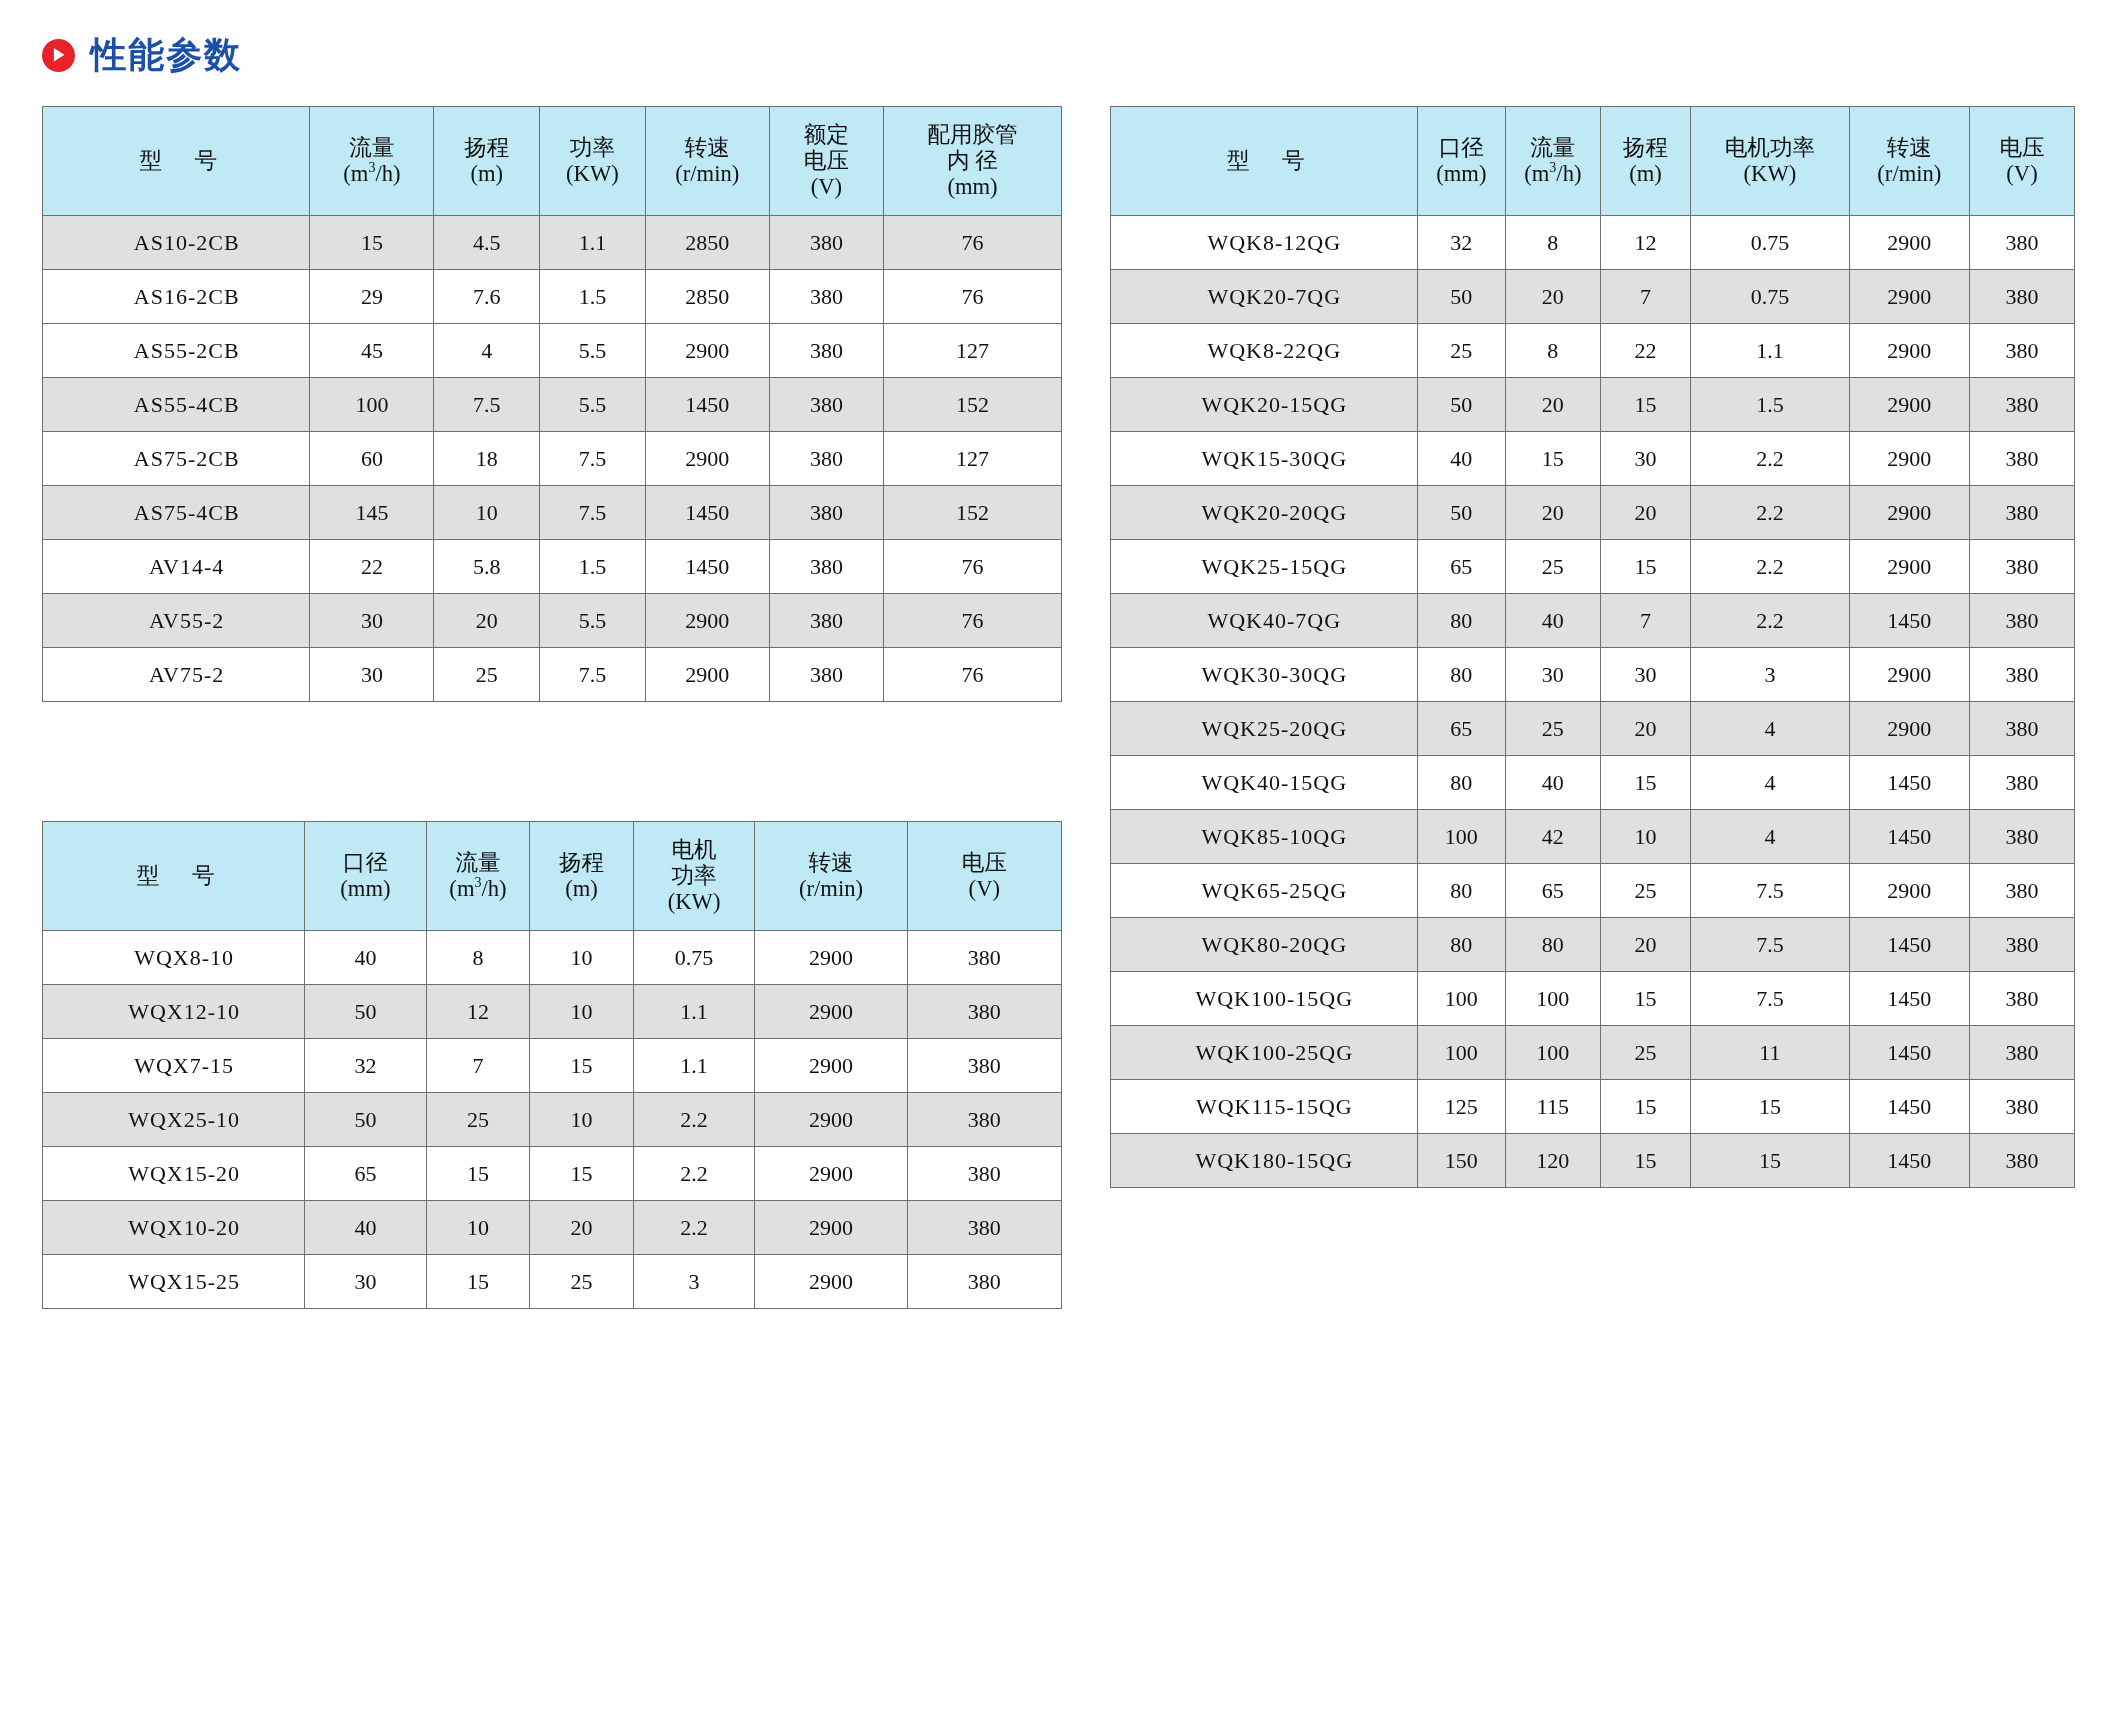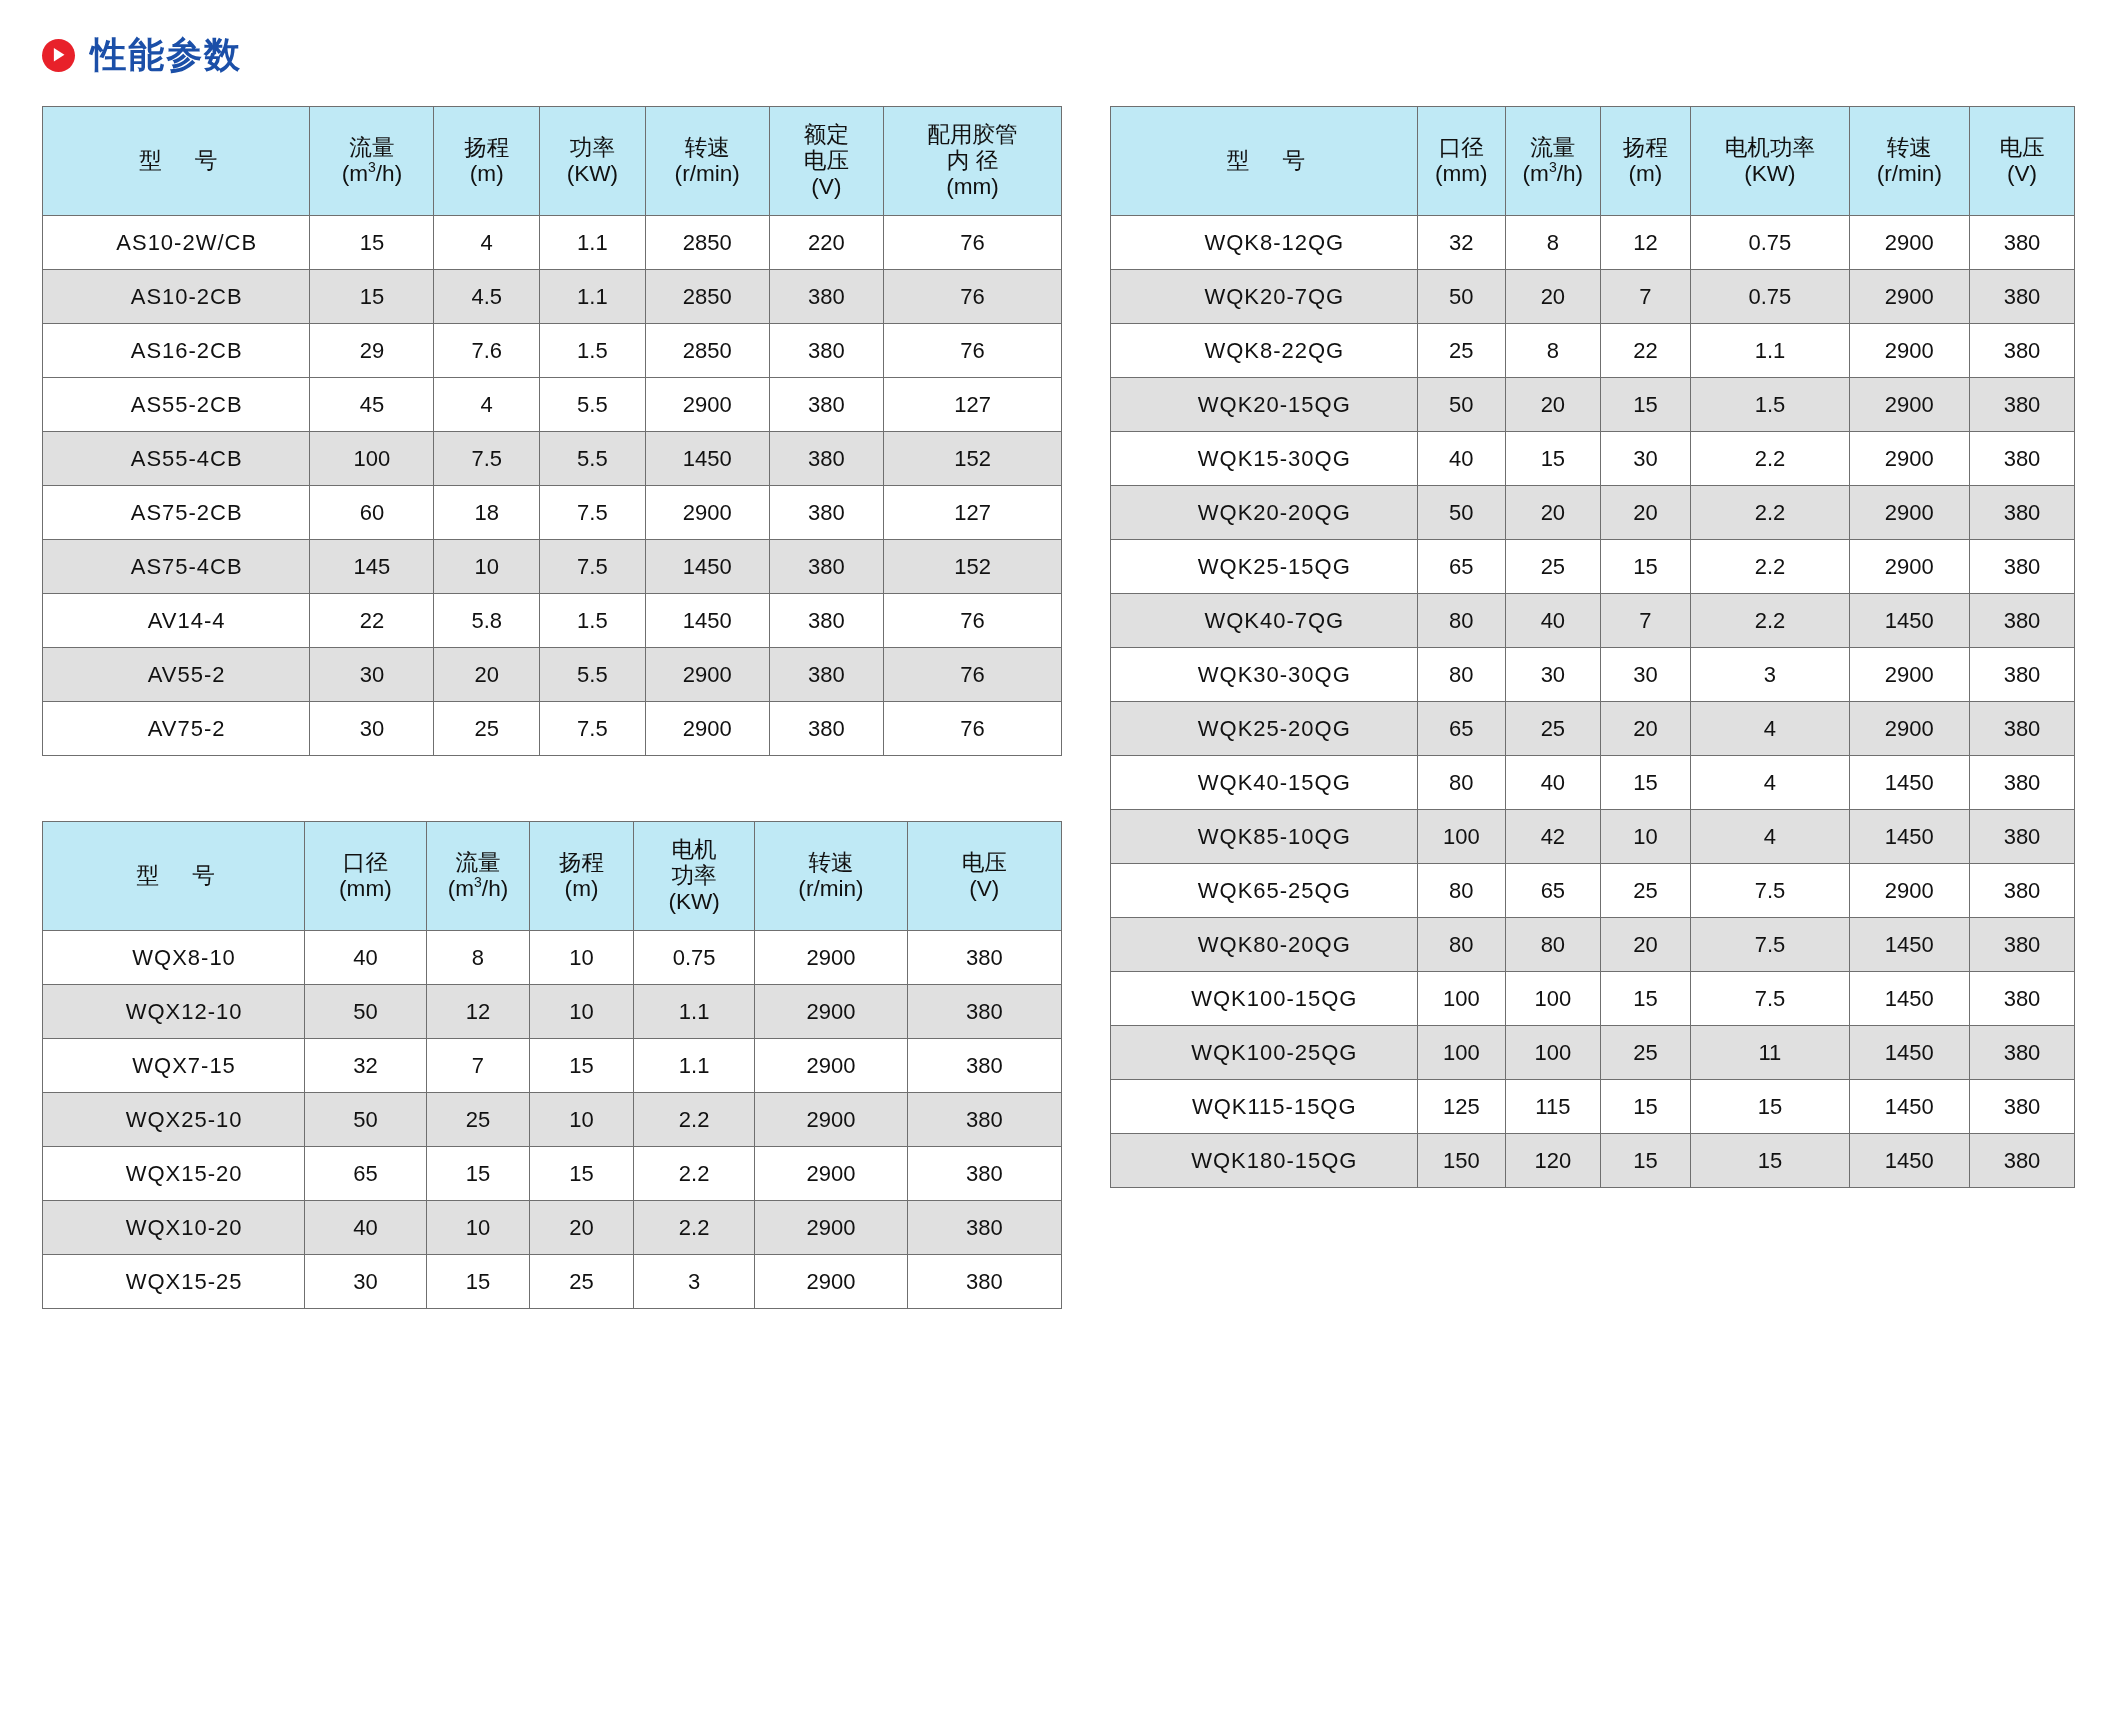"性能参数" .page { font-family: none -> Liberation Serif, serif }
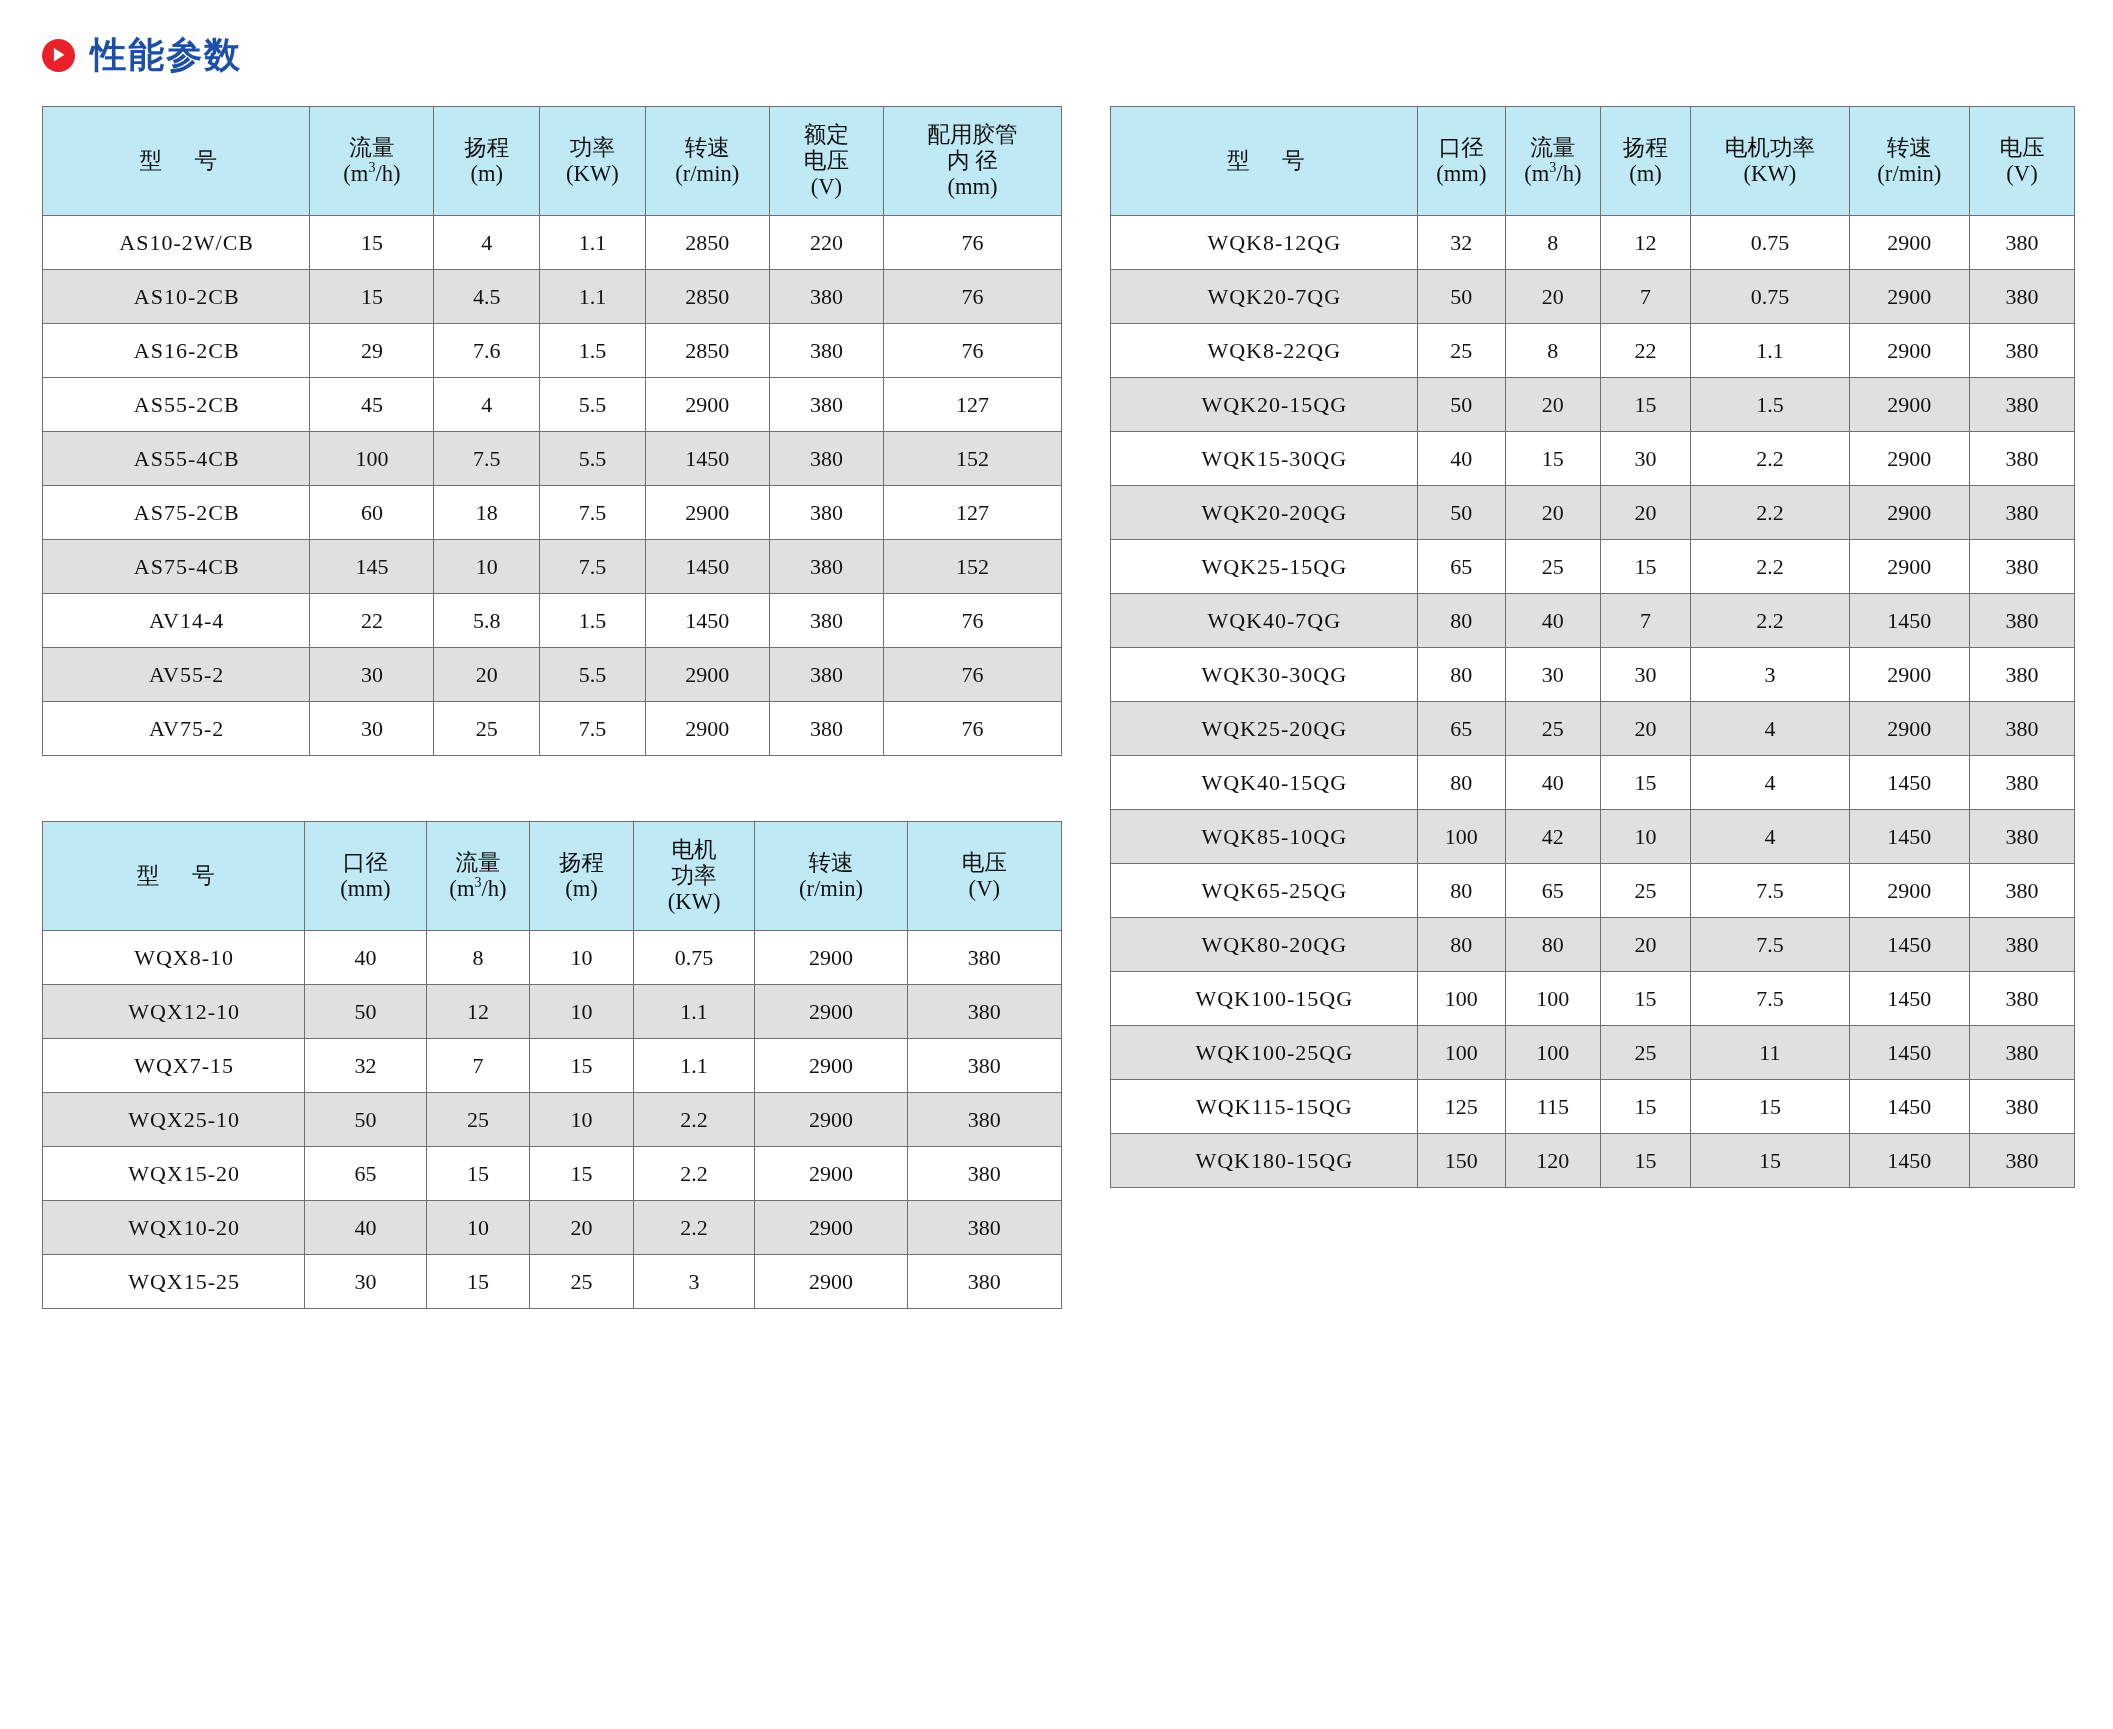"AS10-2W/CB" tr { html: <tr> <td>AS10-2W/CB</td> <td>15</td> <td>4</td> <td>1.1</td> <td>2850</td> <td>220</td> <td>76</td> </tr> -> none }
